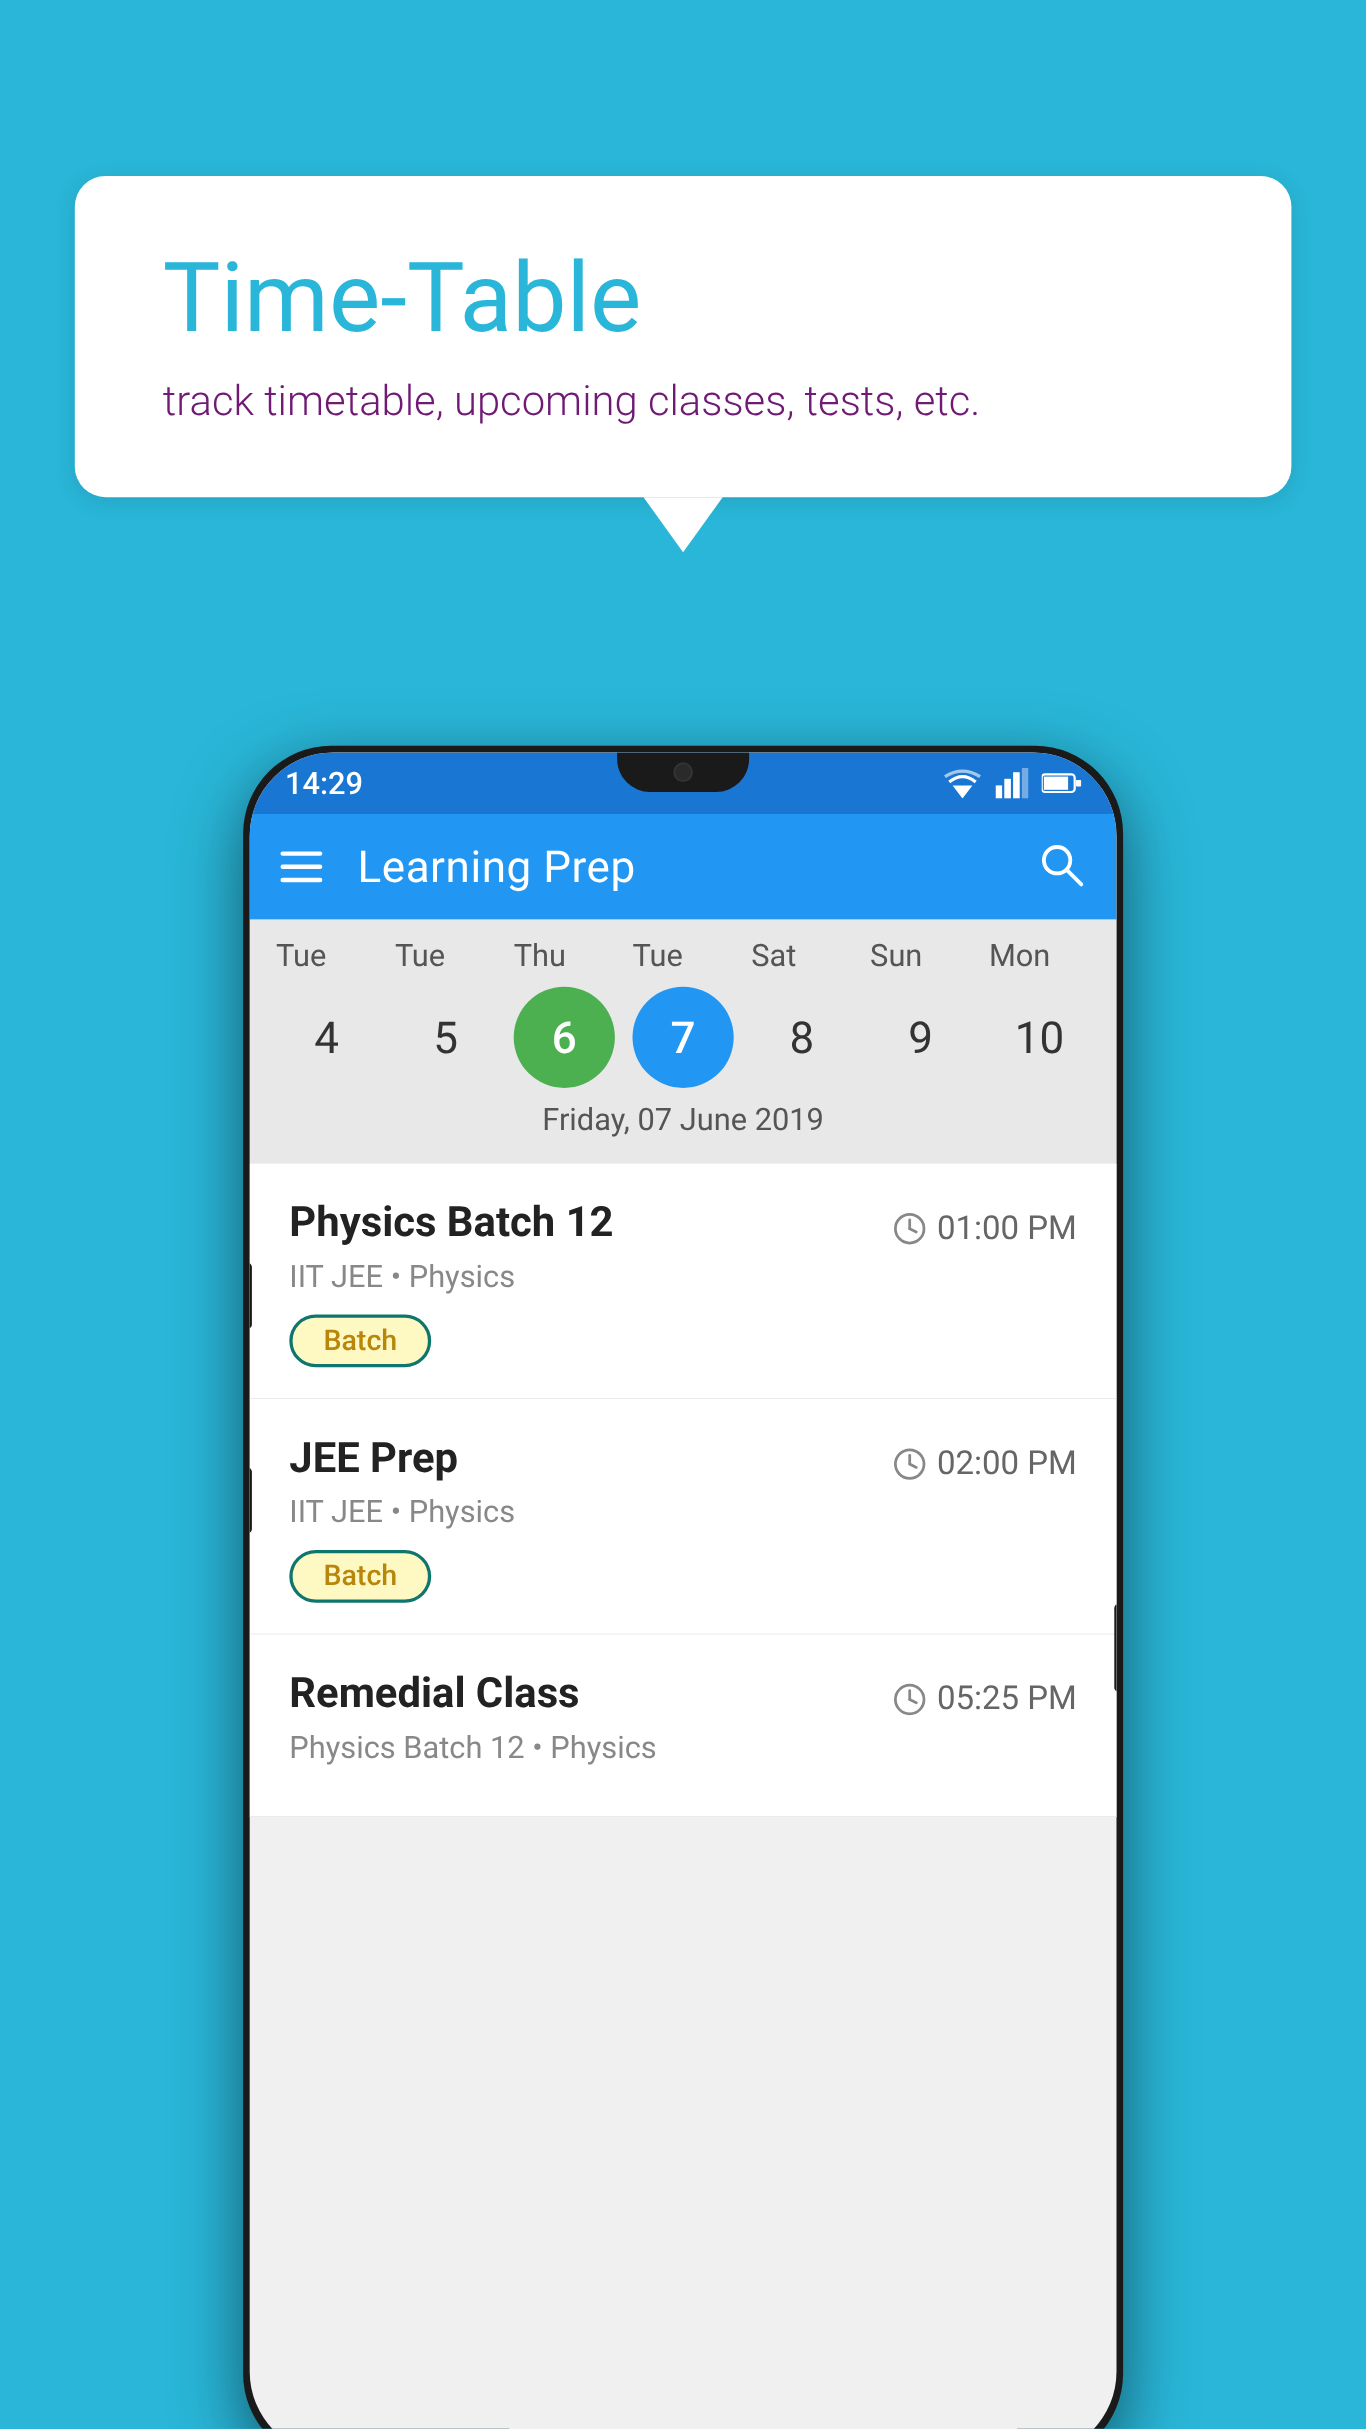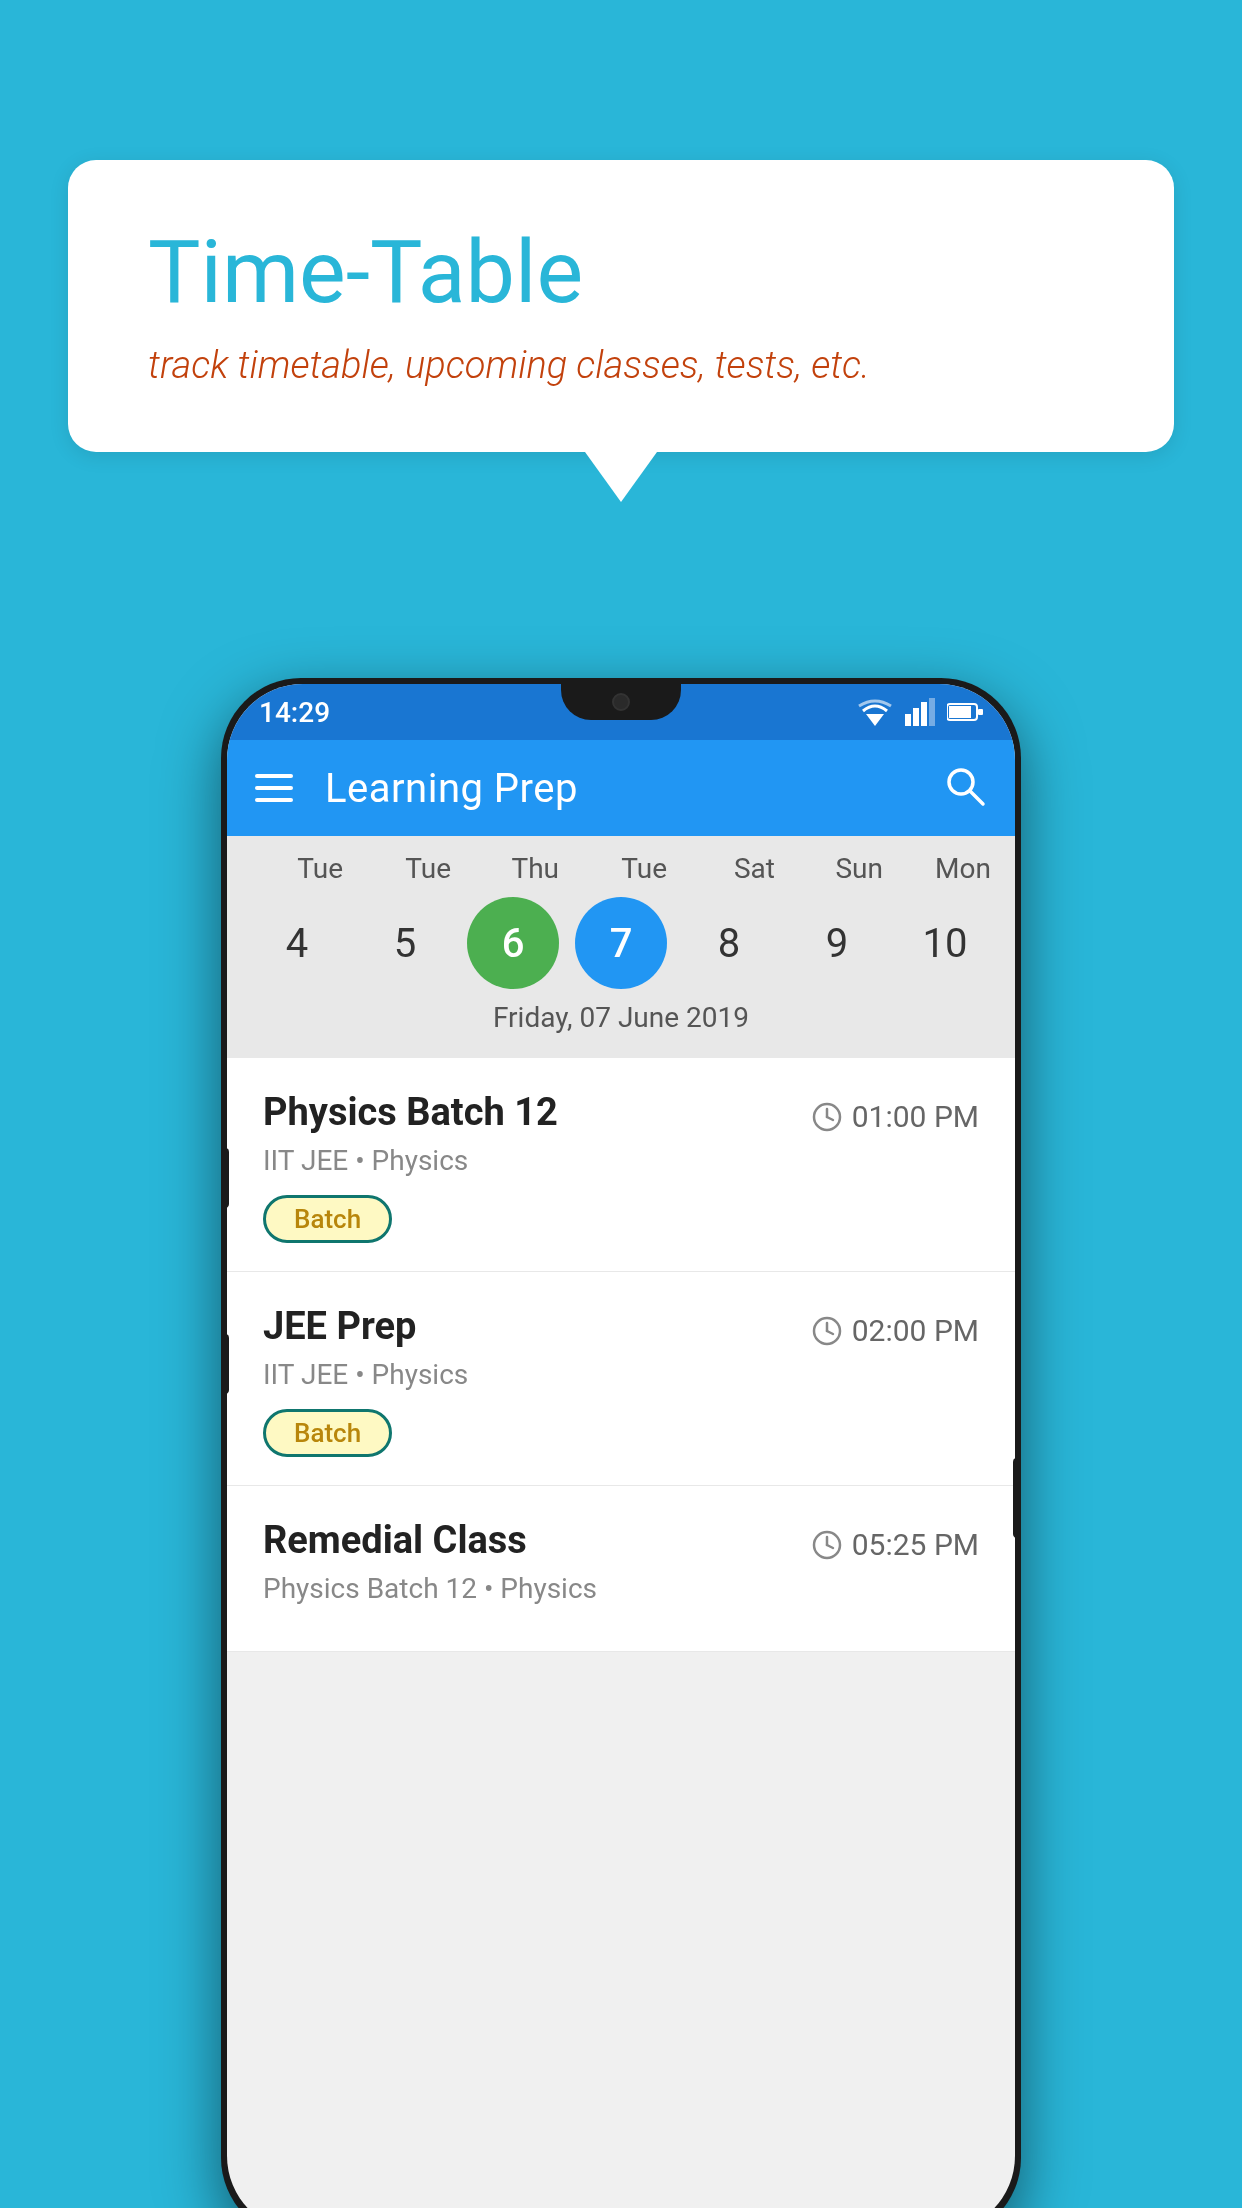"track timetable, upcoming classes," .bubble-subtitle { color: #c2410c -> #701a75; font-style: italic -> none }
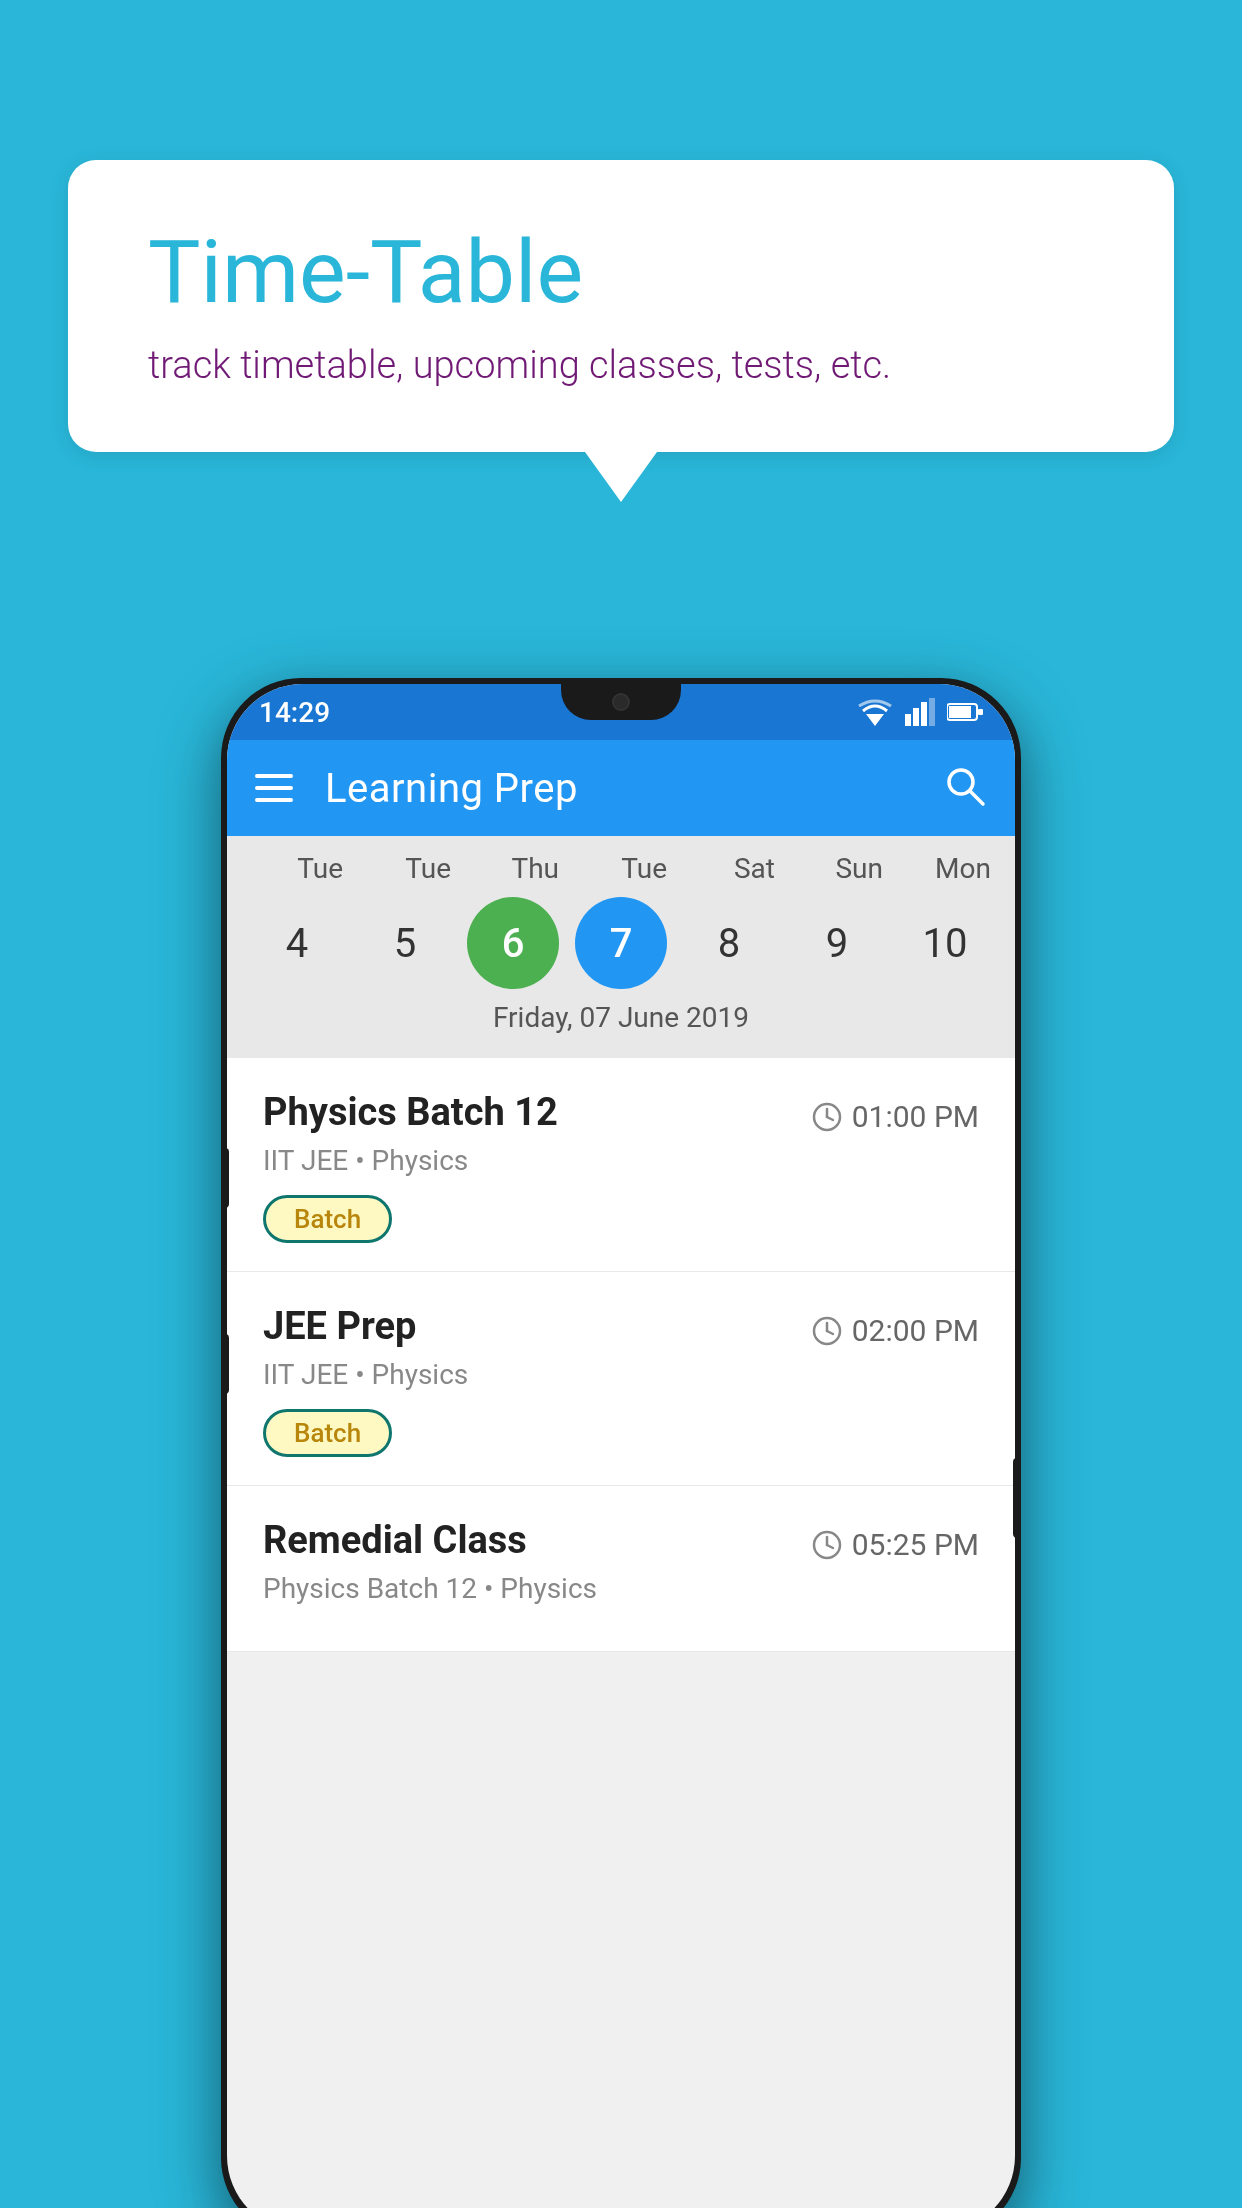"Tue" .day-header { text-align: right -> left }
